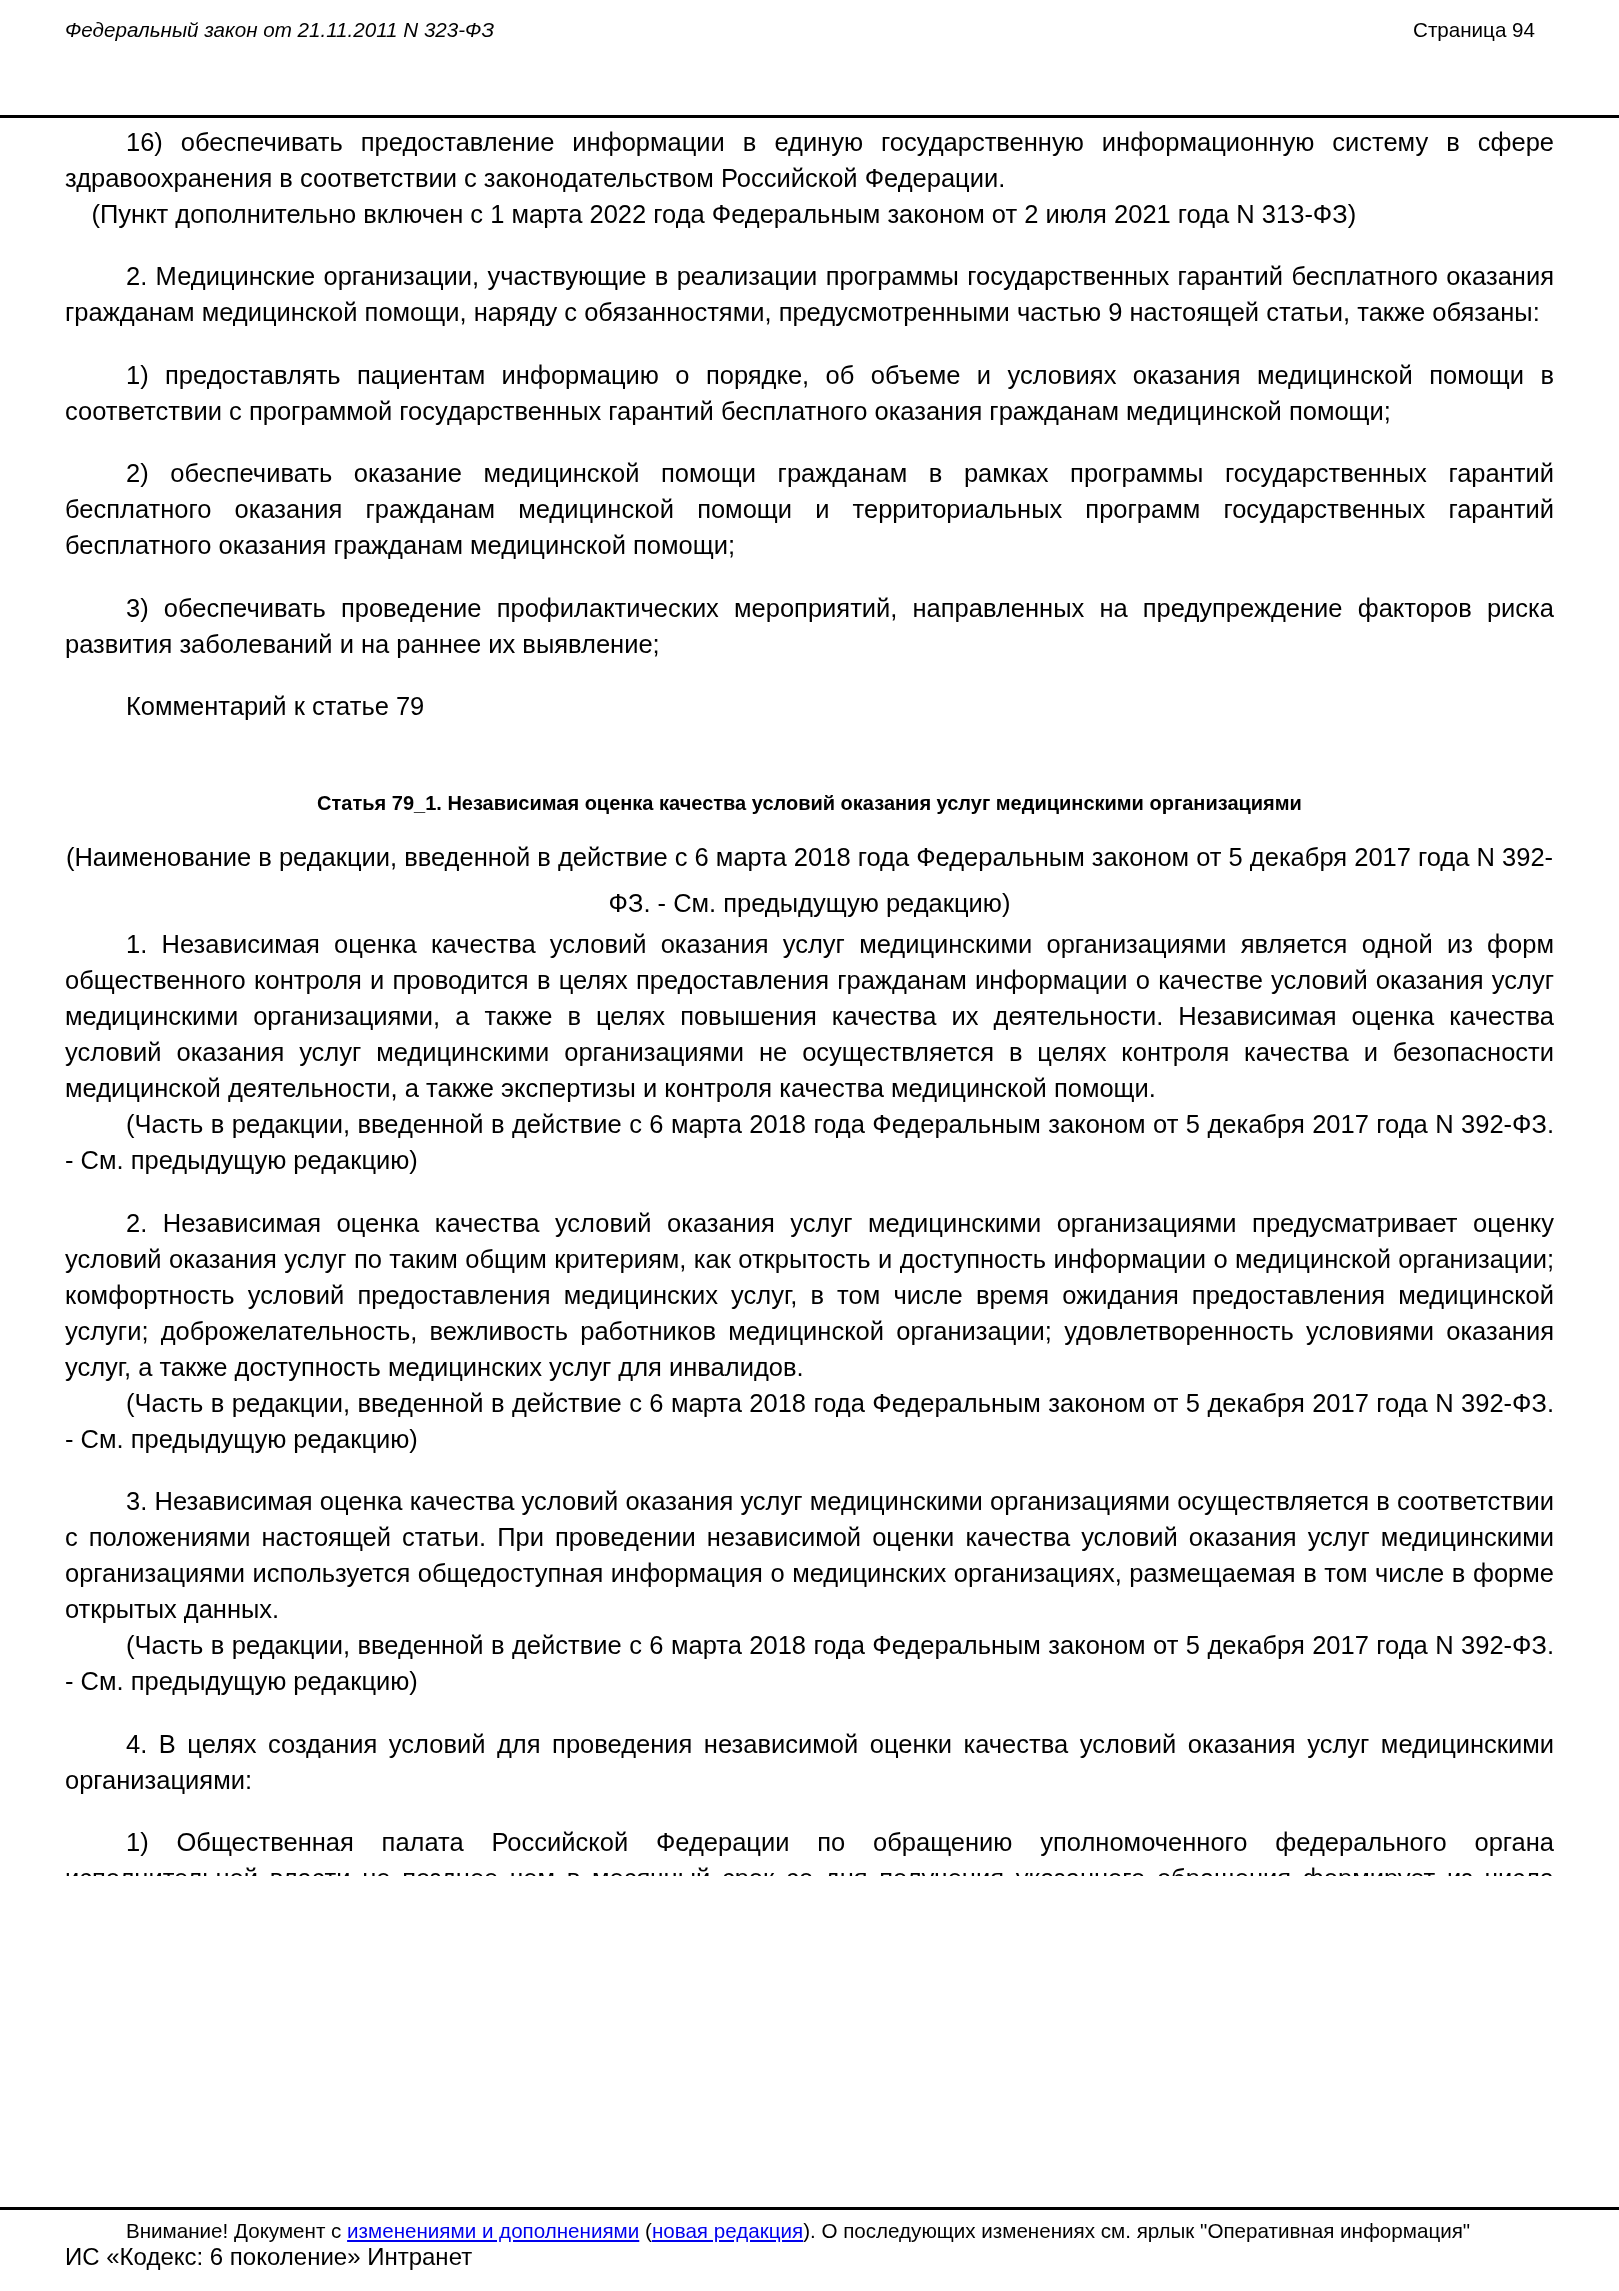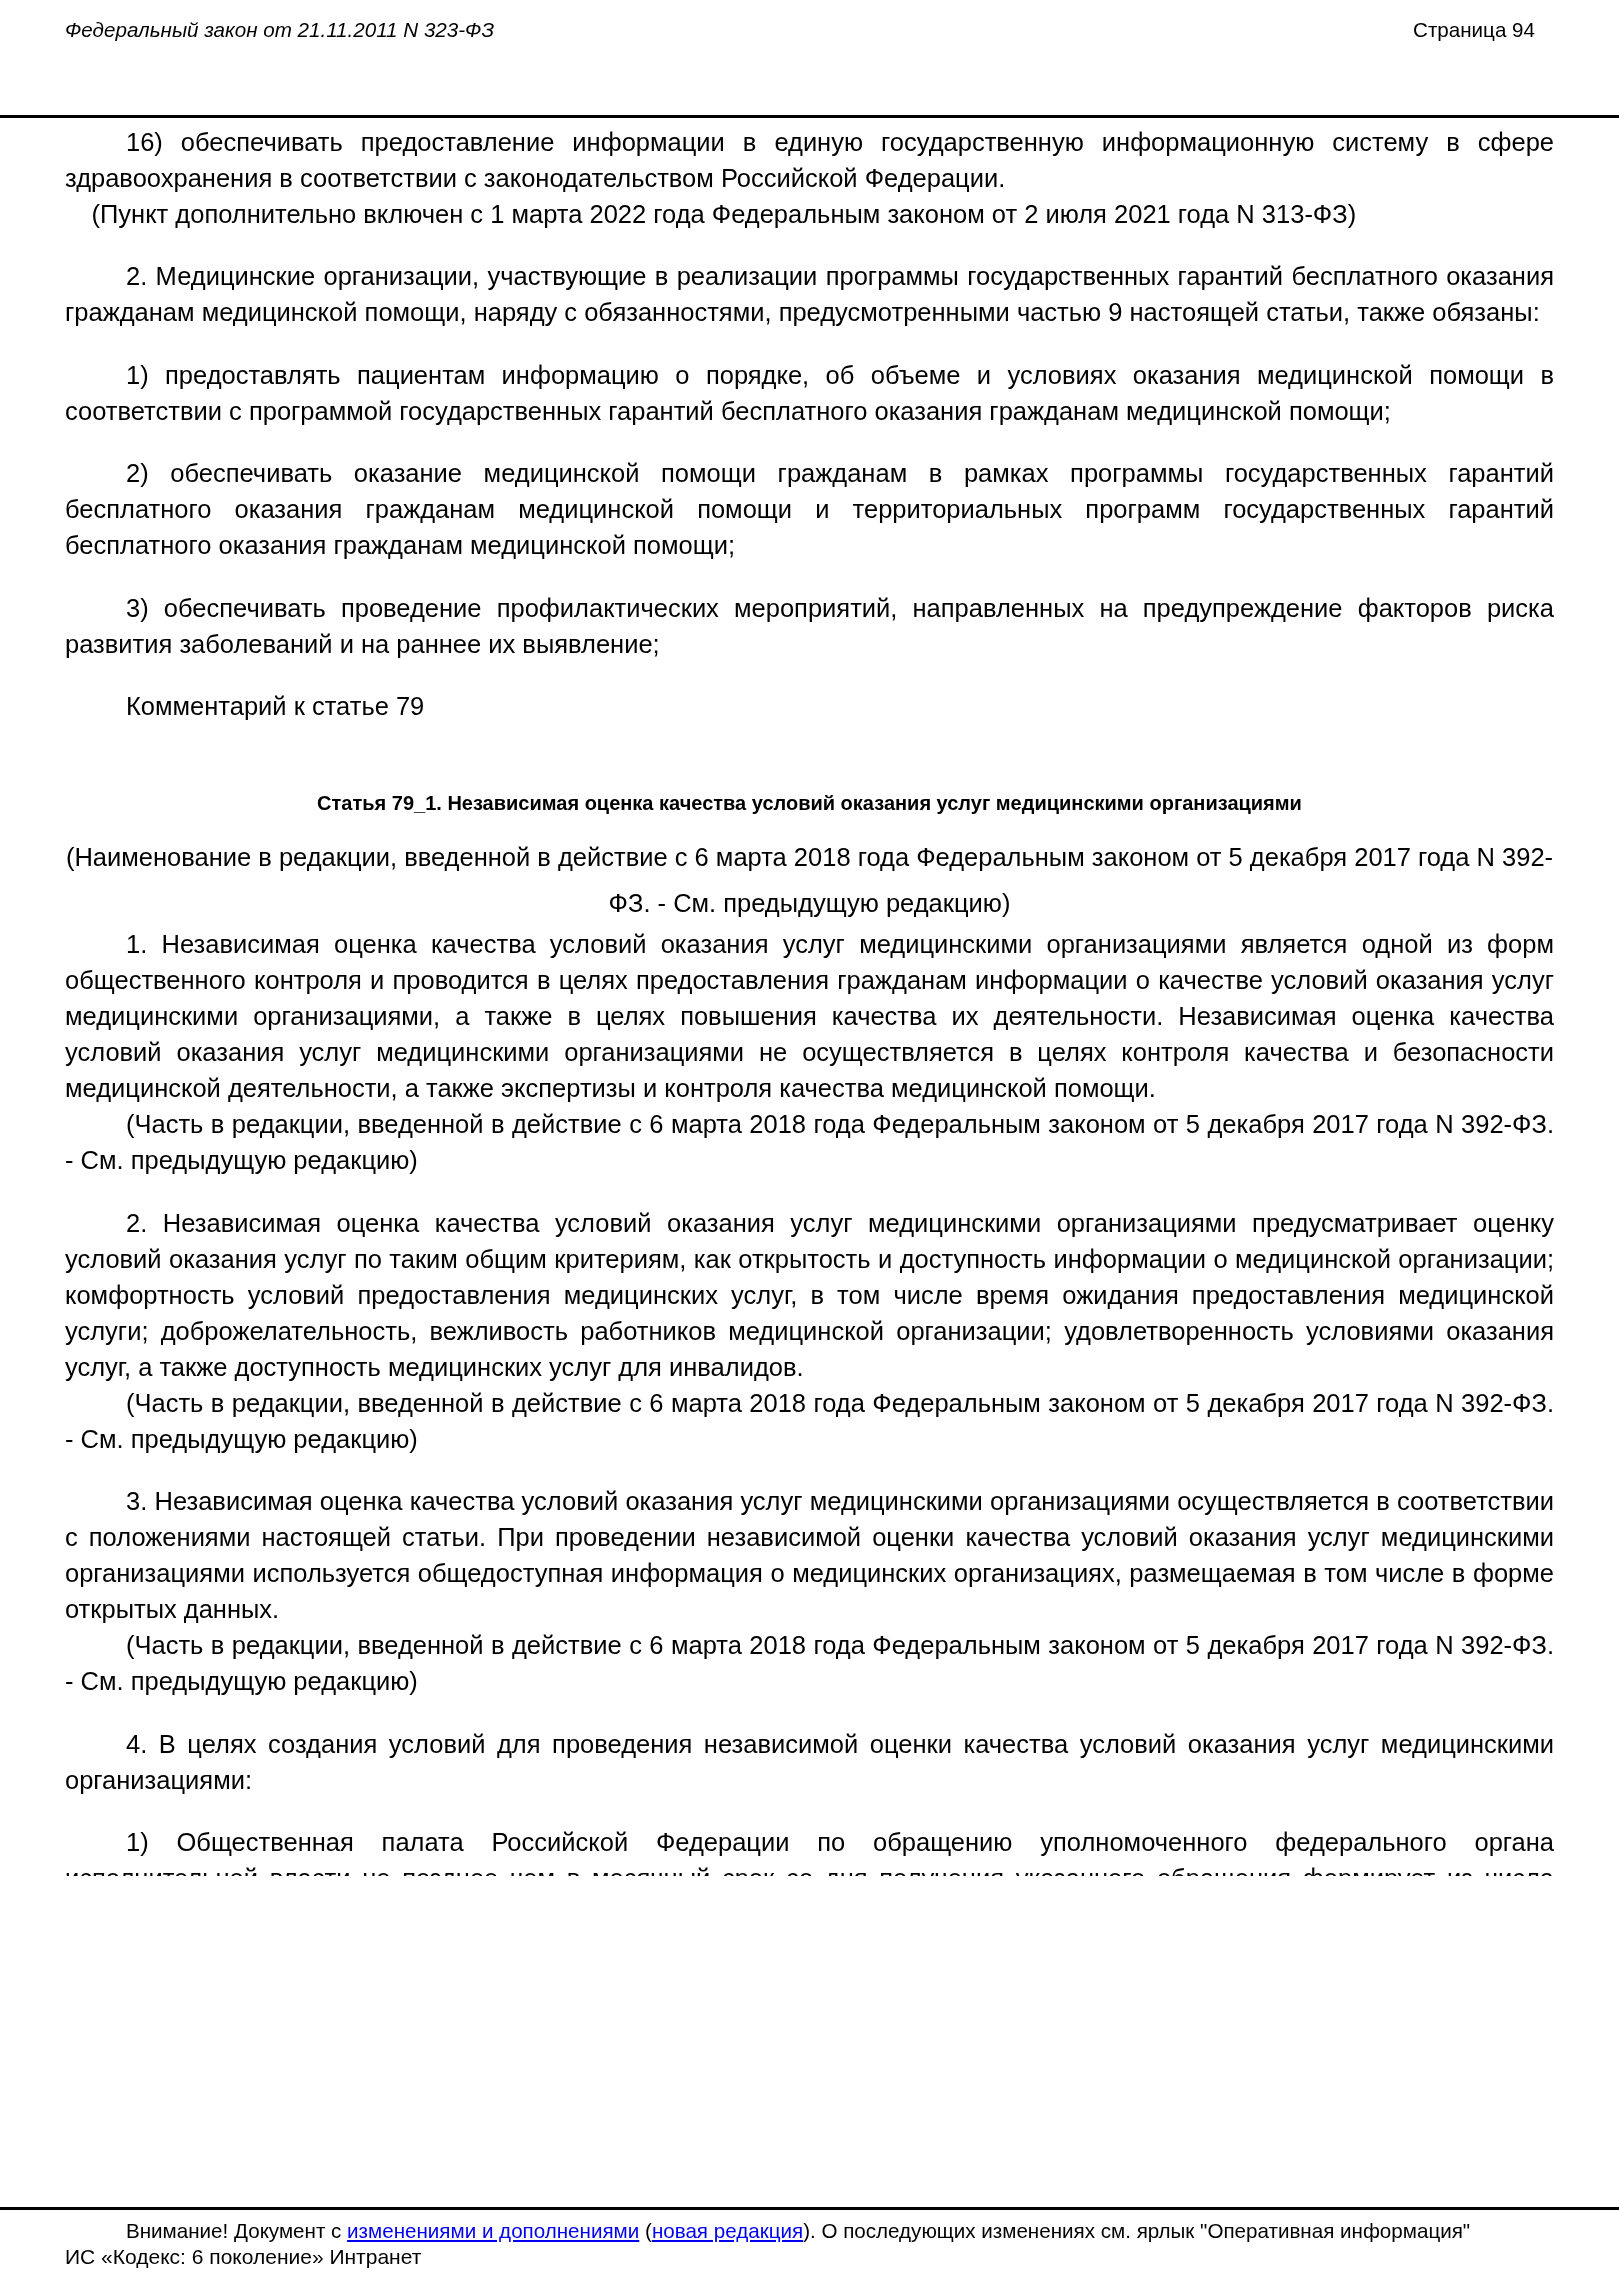"ИС «Кодекс: 6 поколение» Интранет" .footer-system { font-size: 21px -> 24px }
